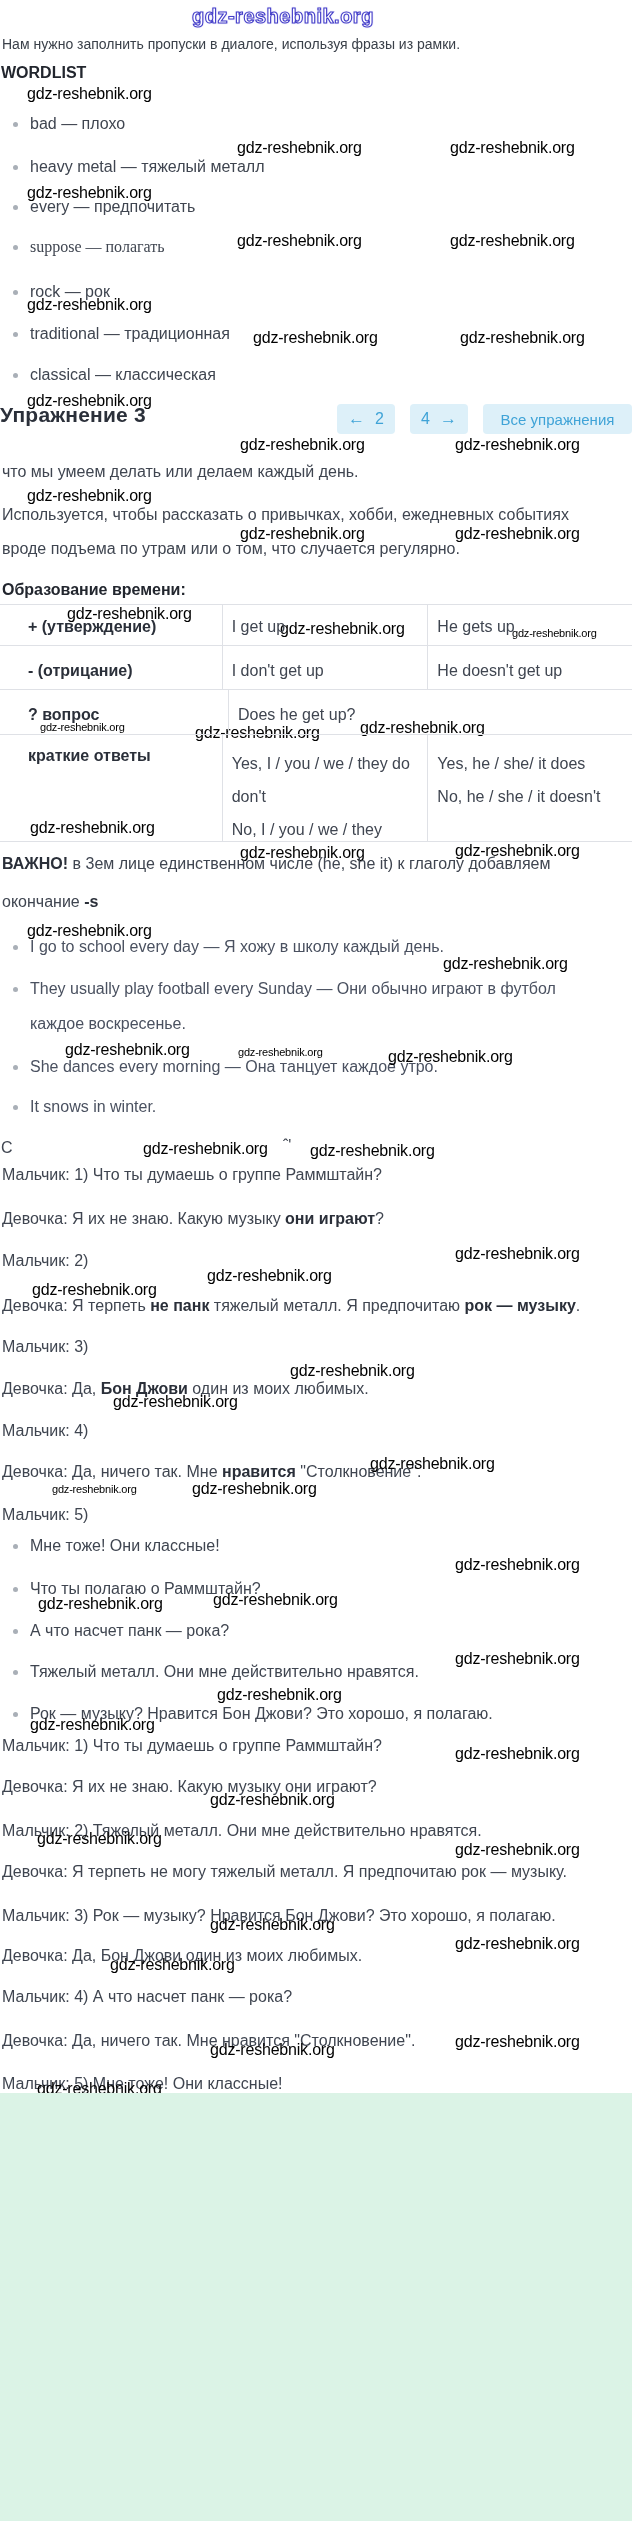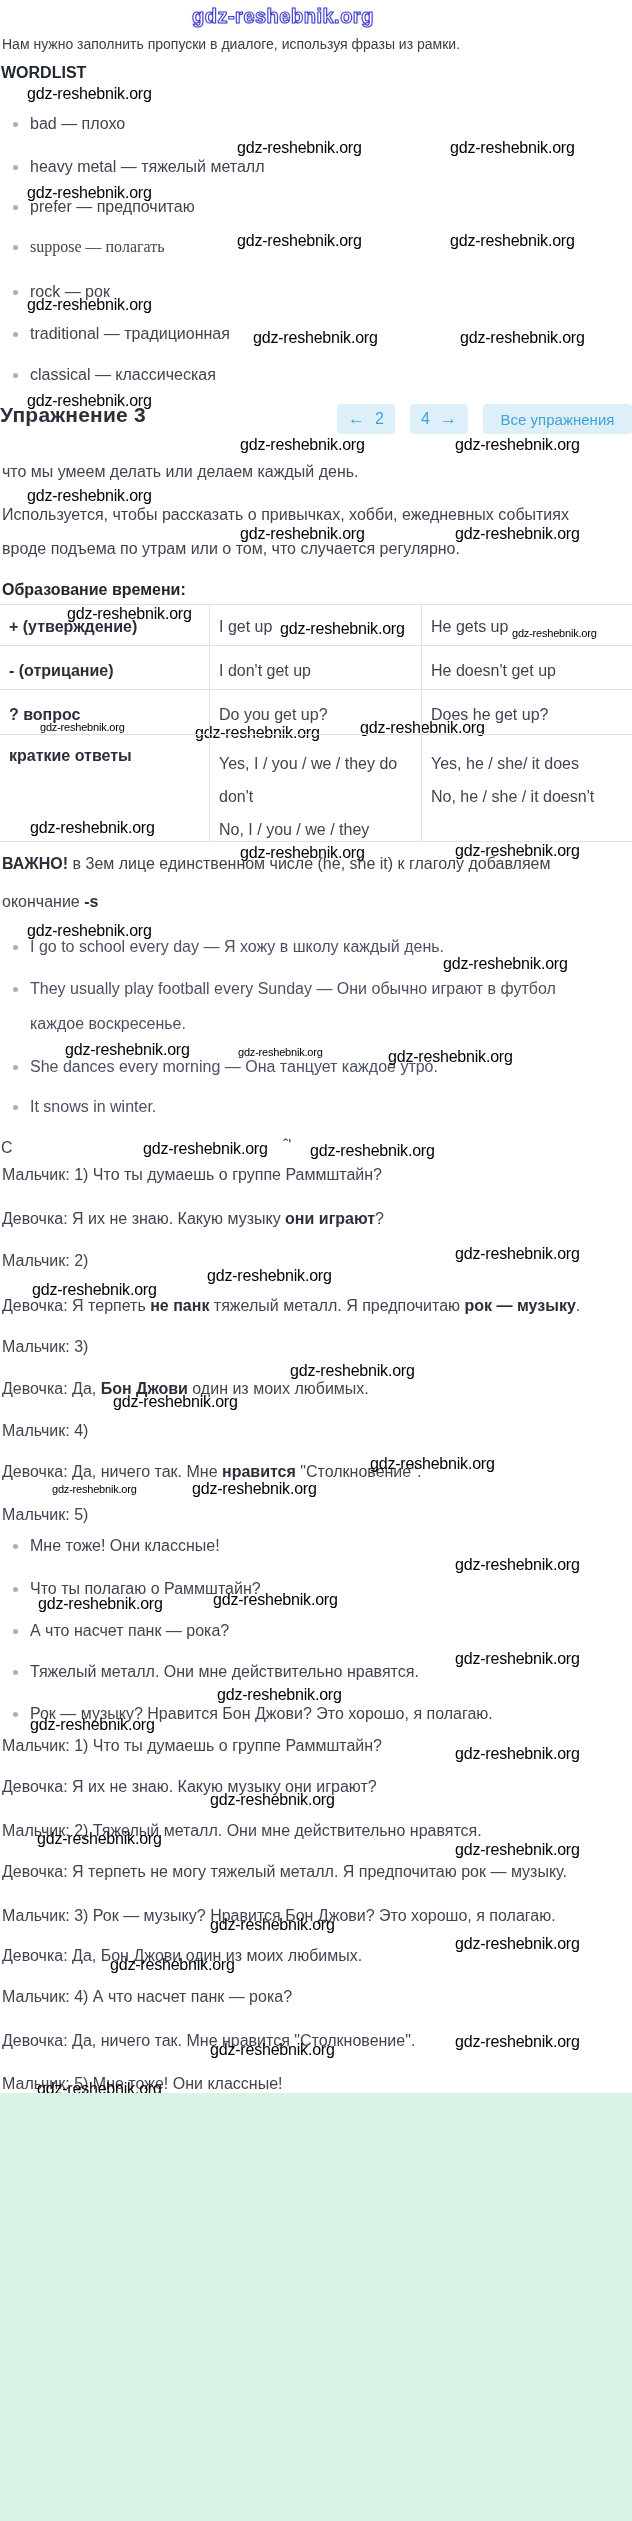"prefer — предпочитаю" div.abs { text: prefer — предпочитаю -> every — предпочитать }
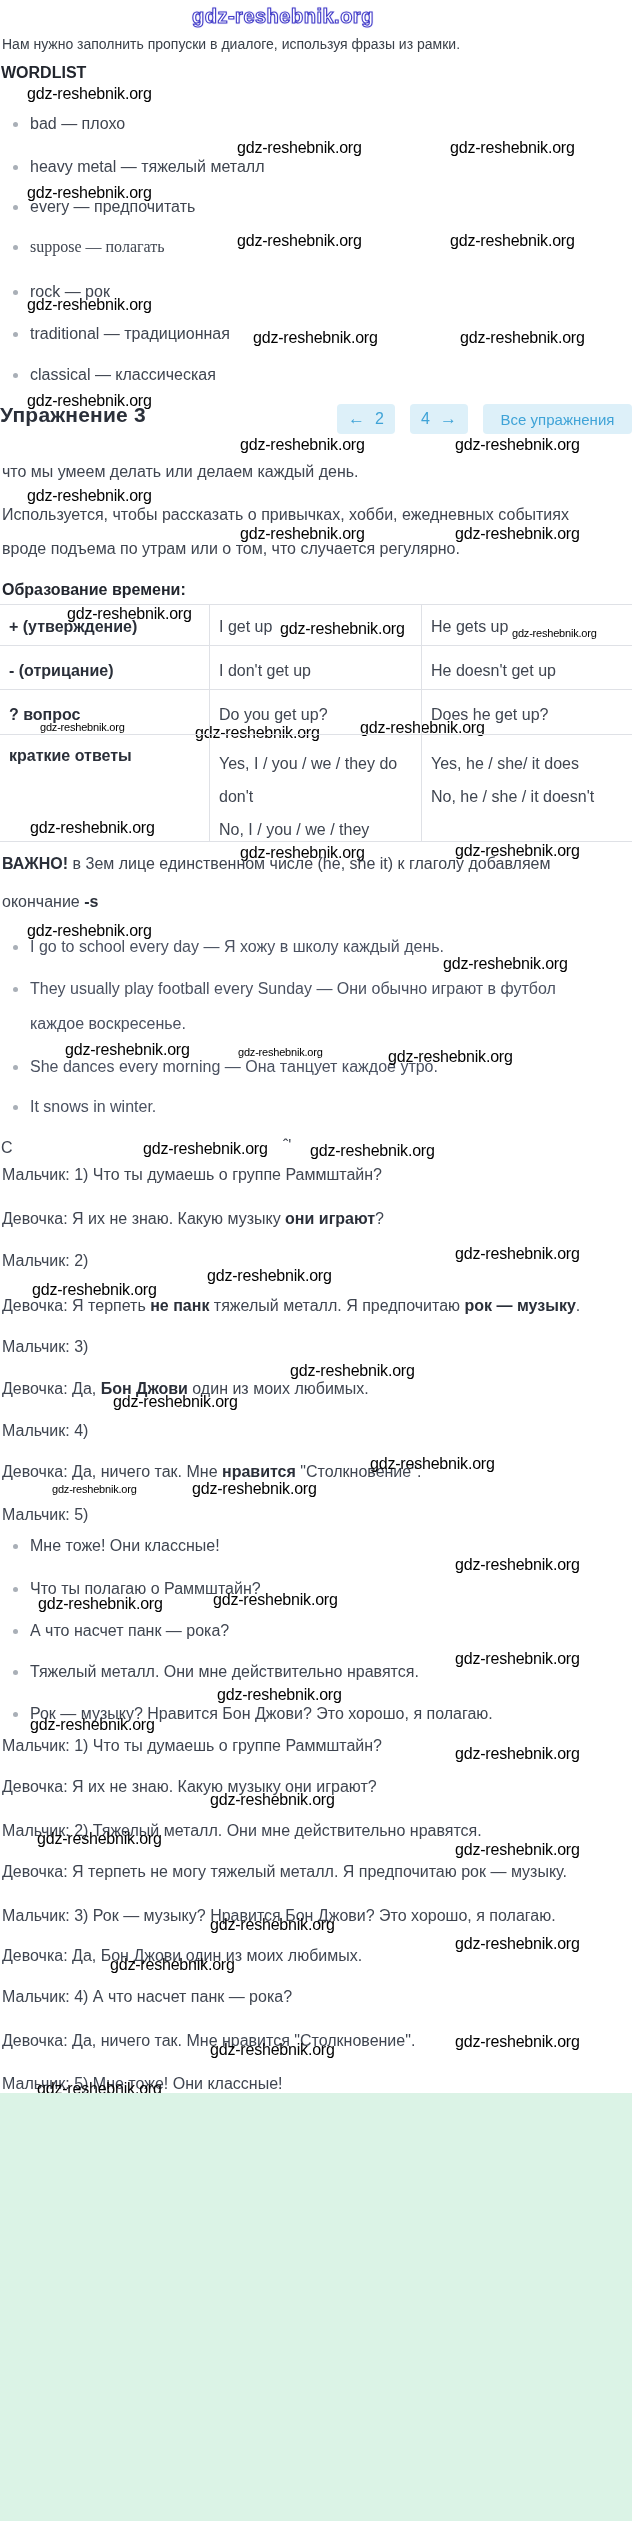"+ (утверждение)" .frow { padding-left: none -> 19px }
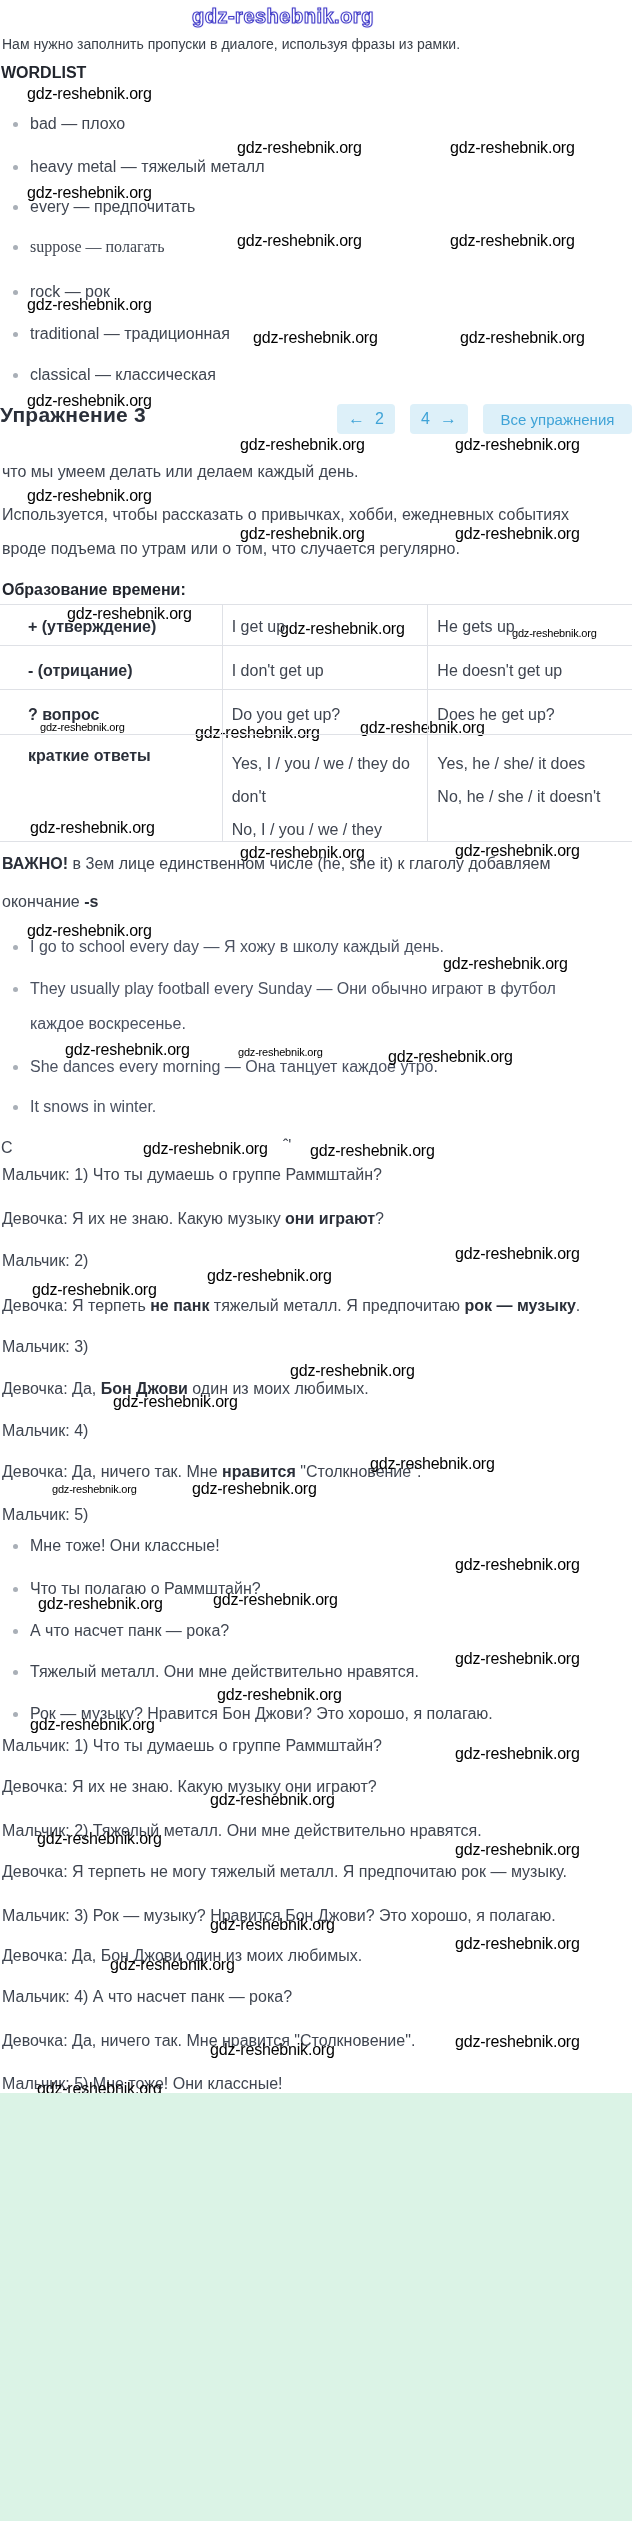"Do you get up?" div.fcell { html: <div>Do you get up?</div> -> none }
